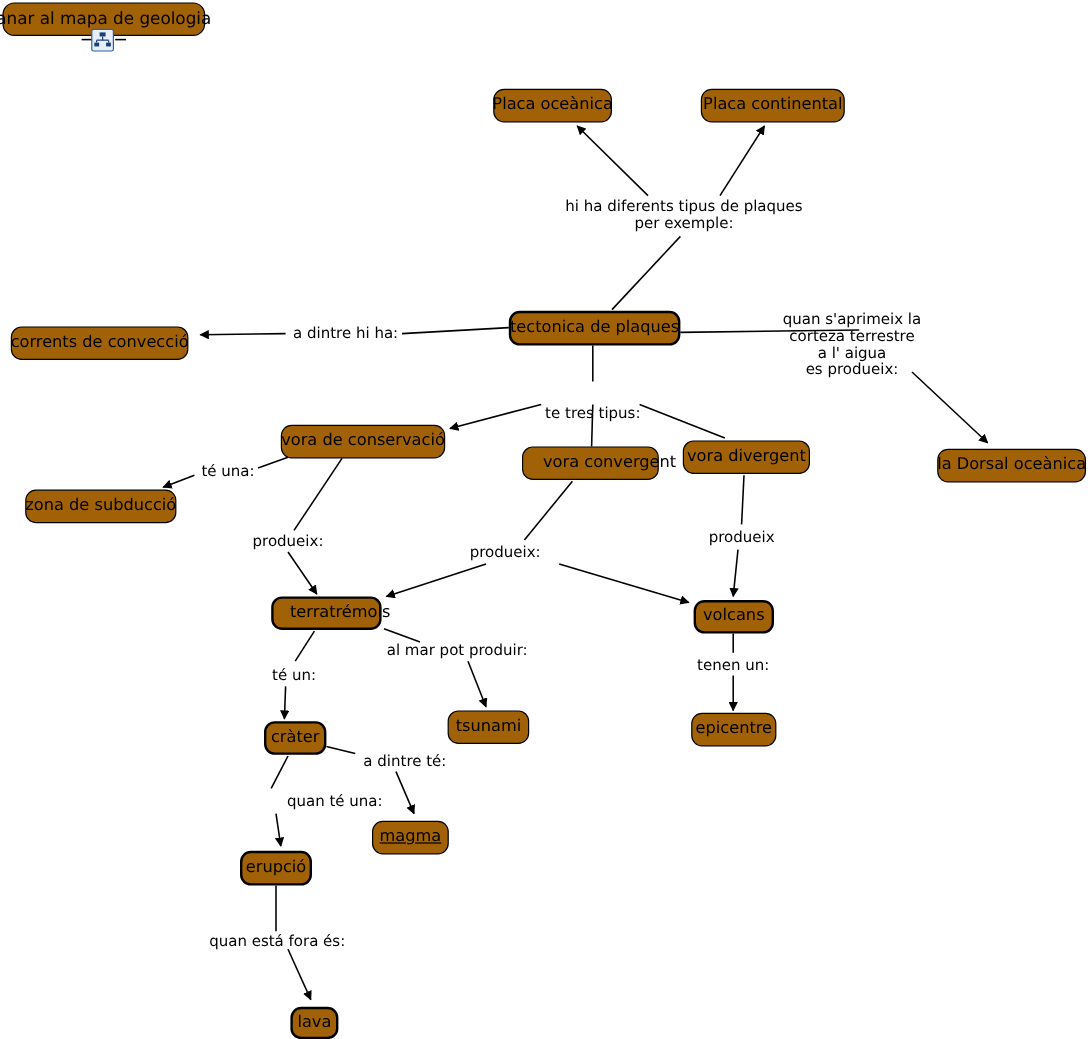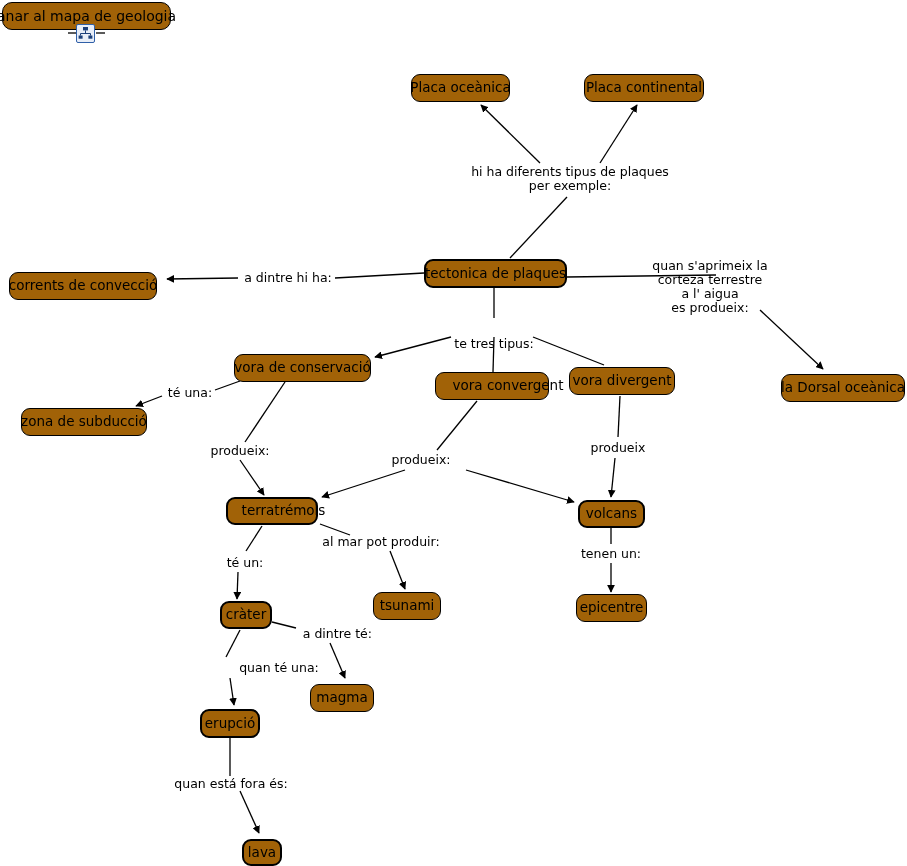"magma" div.node { text-decoration: none -> underline }
